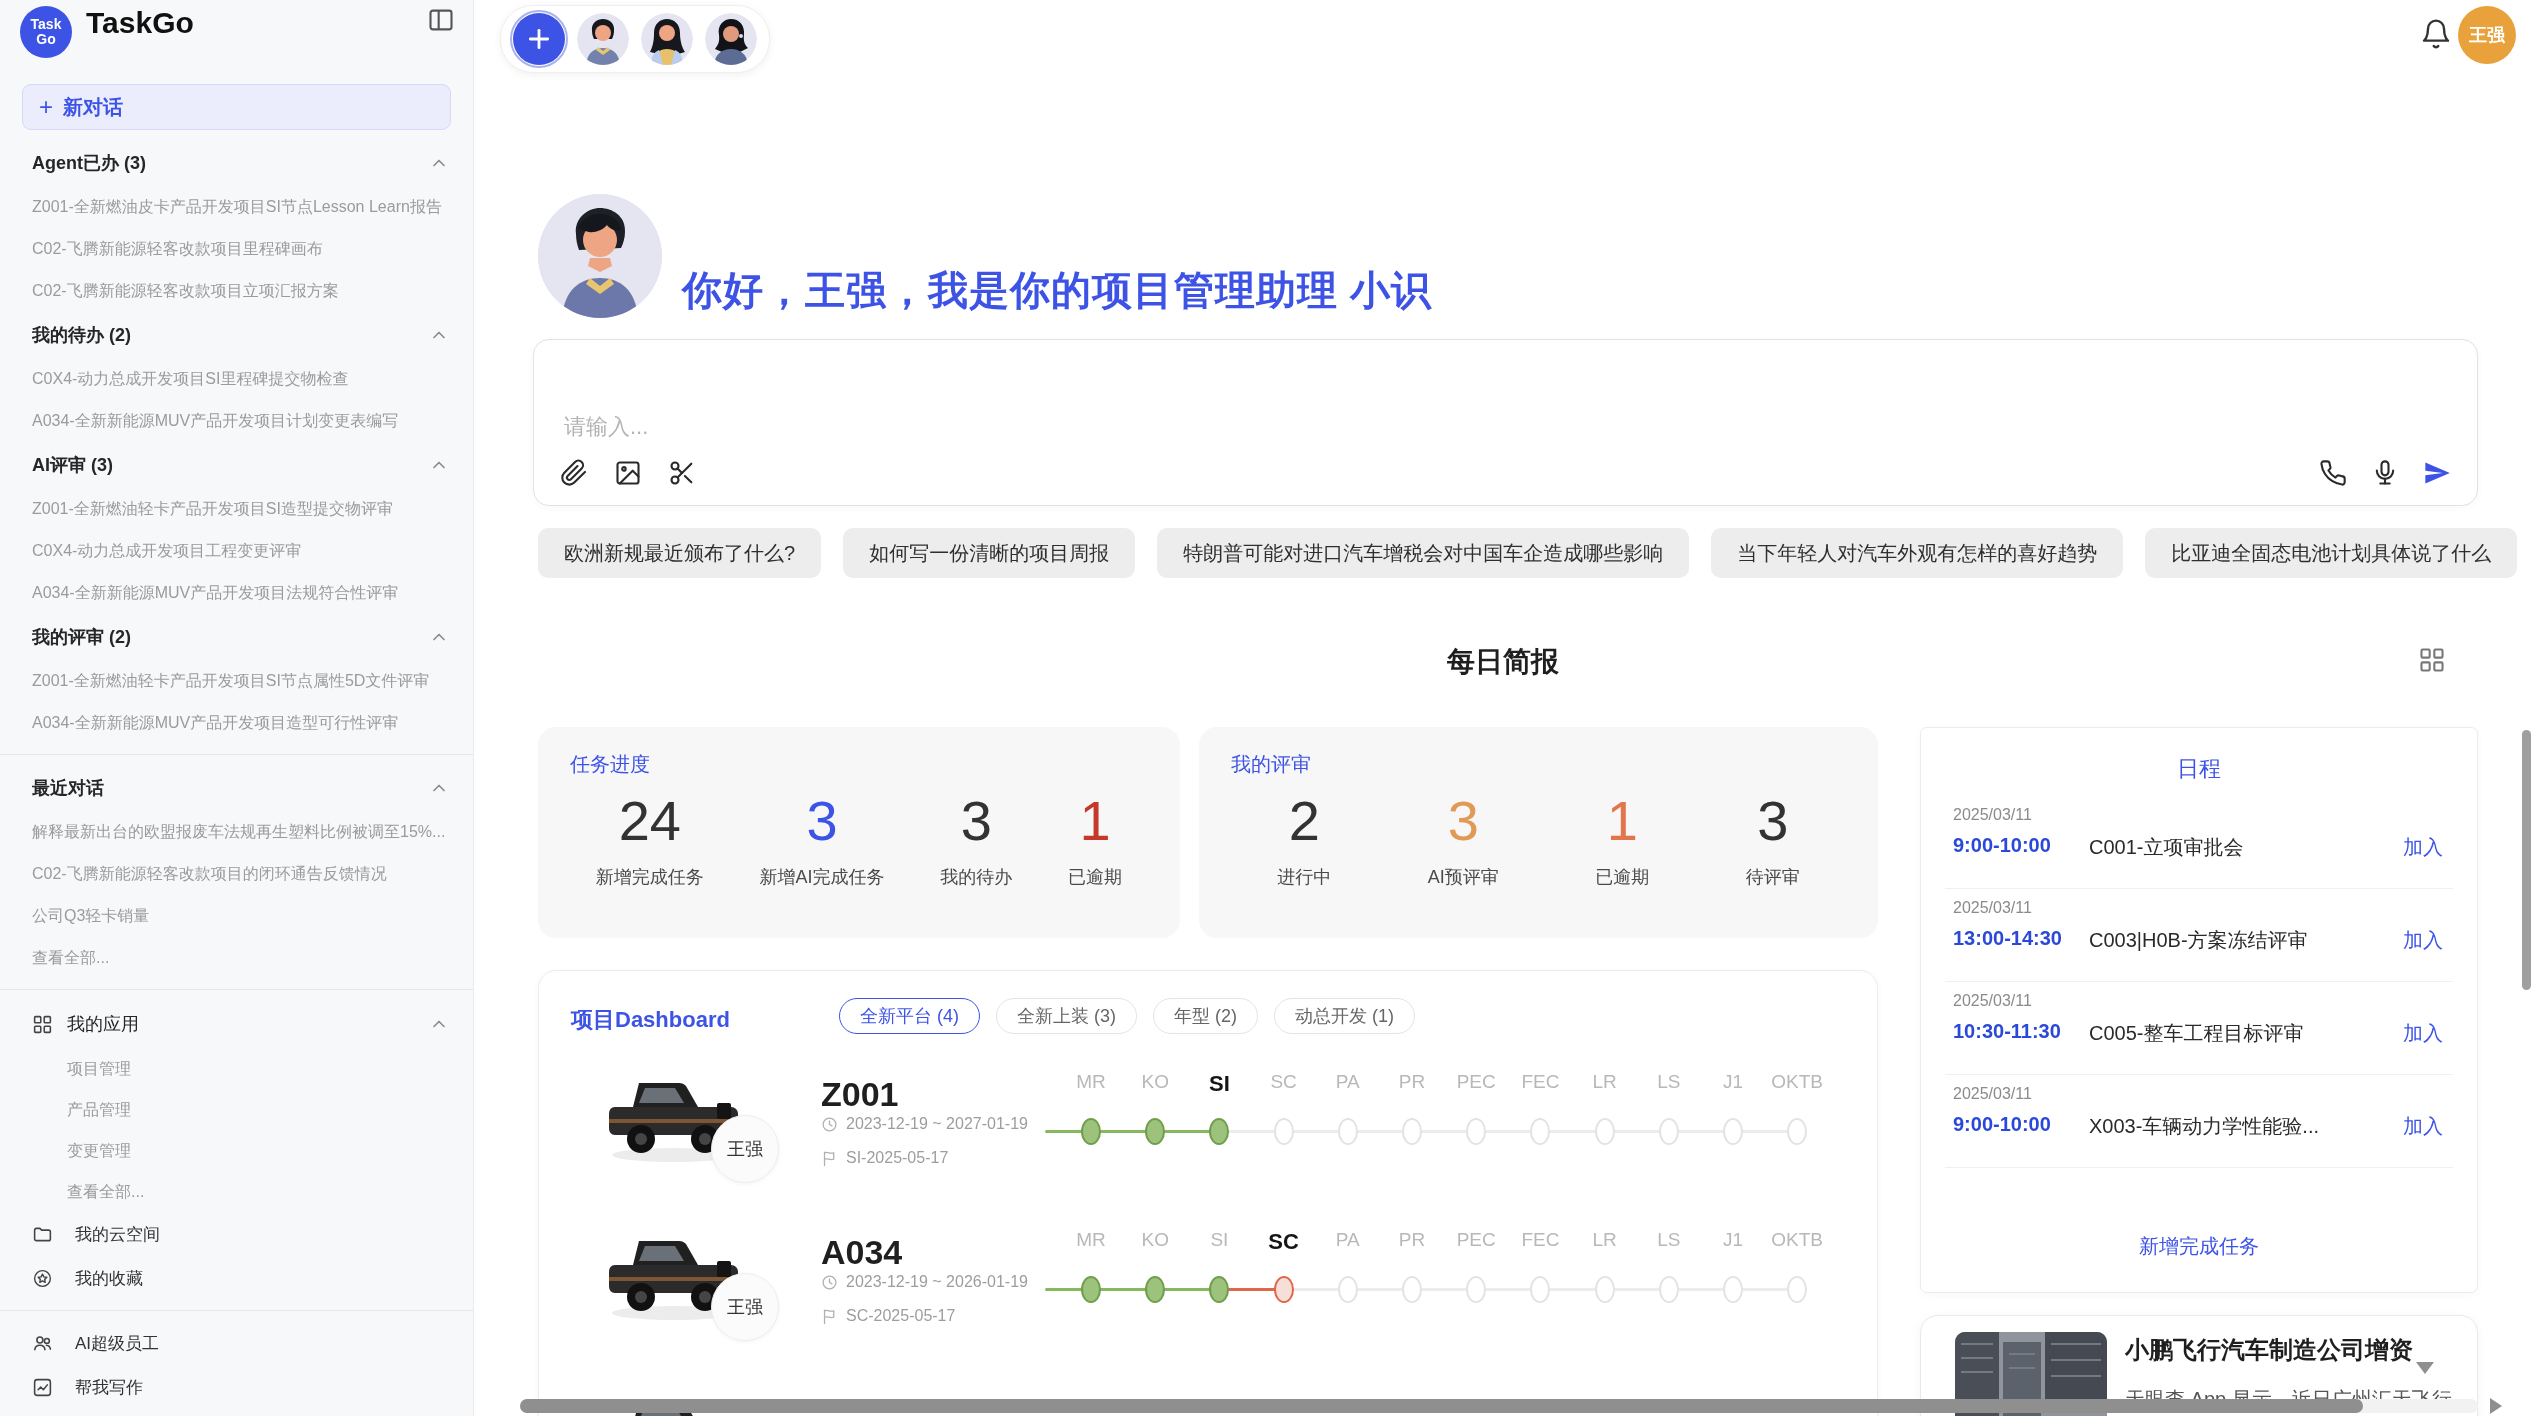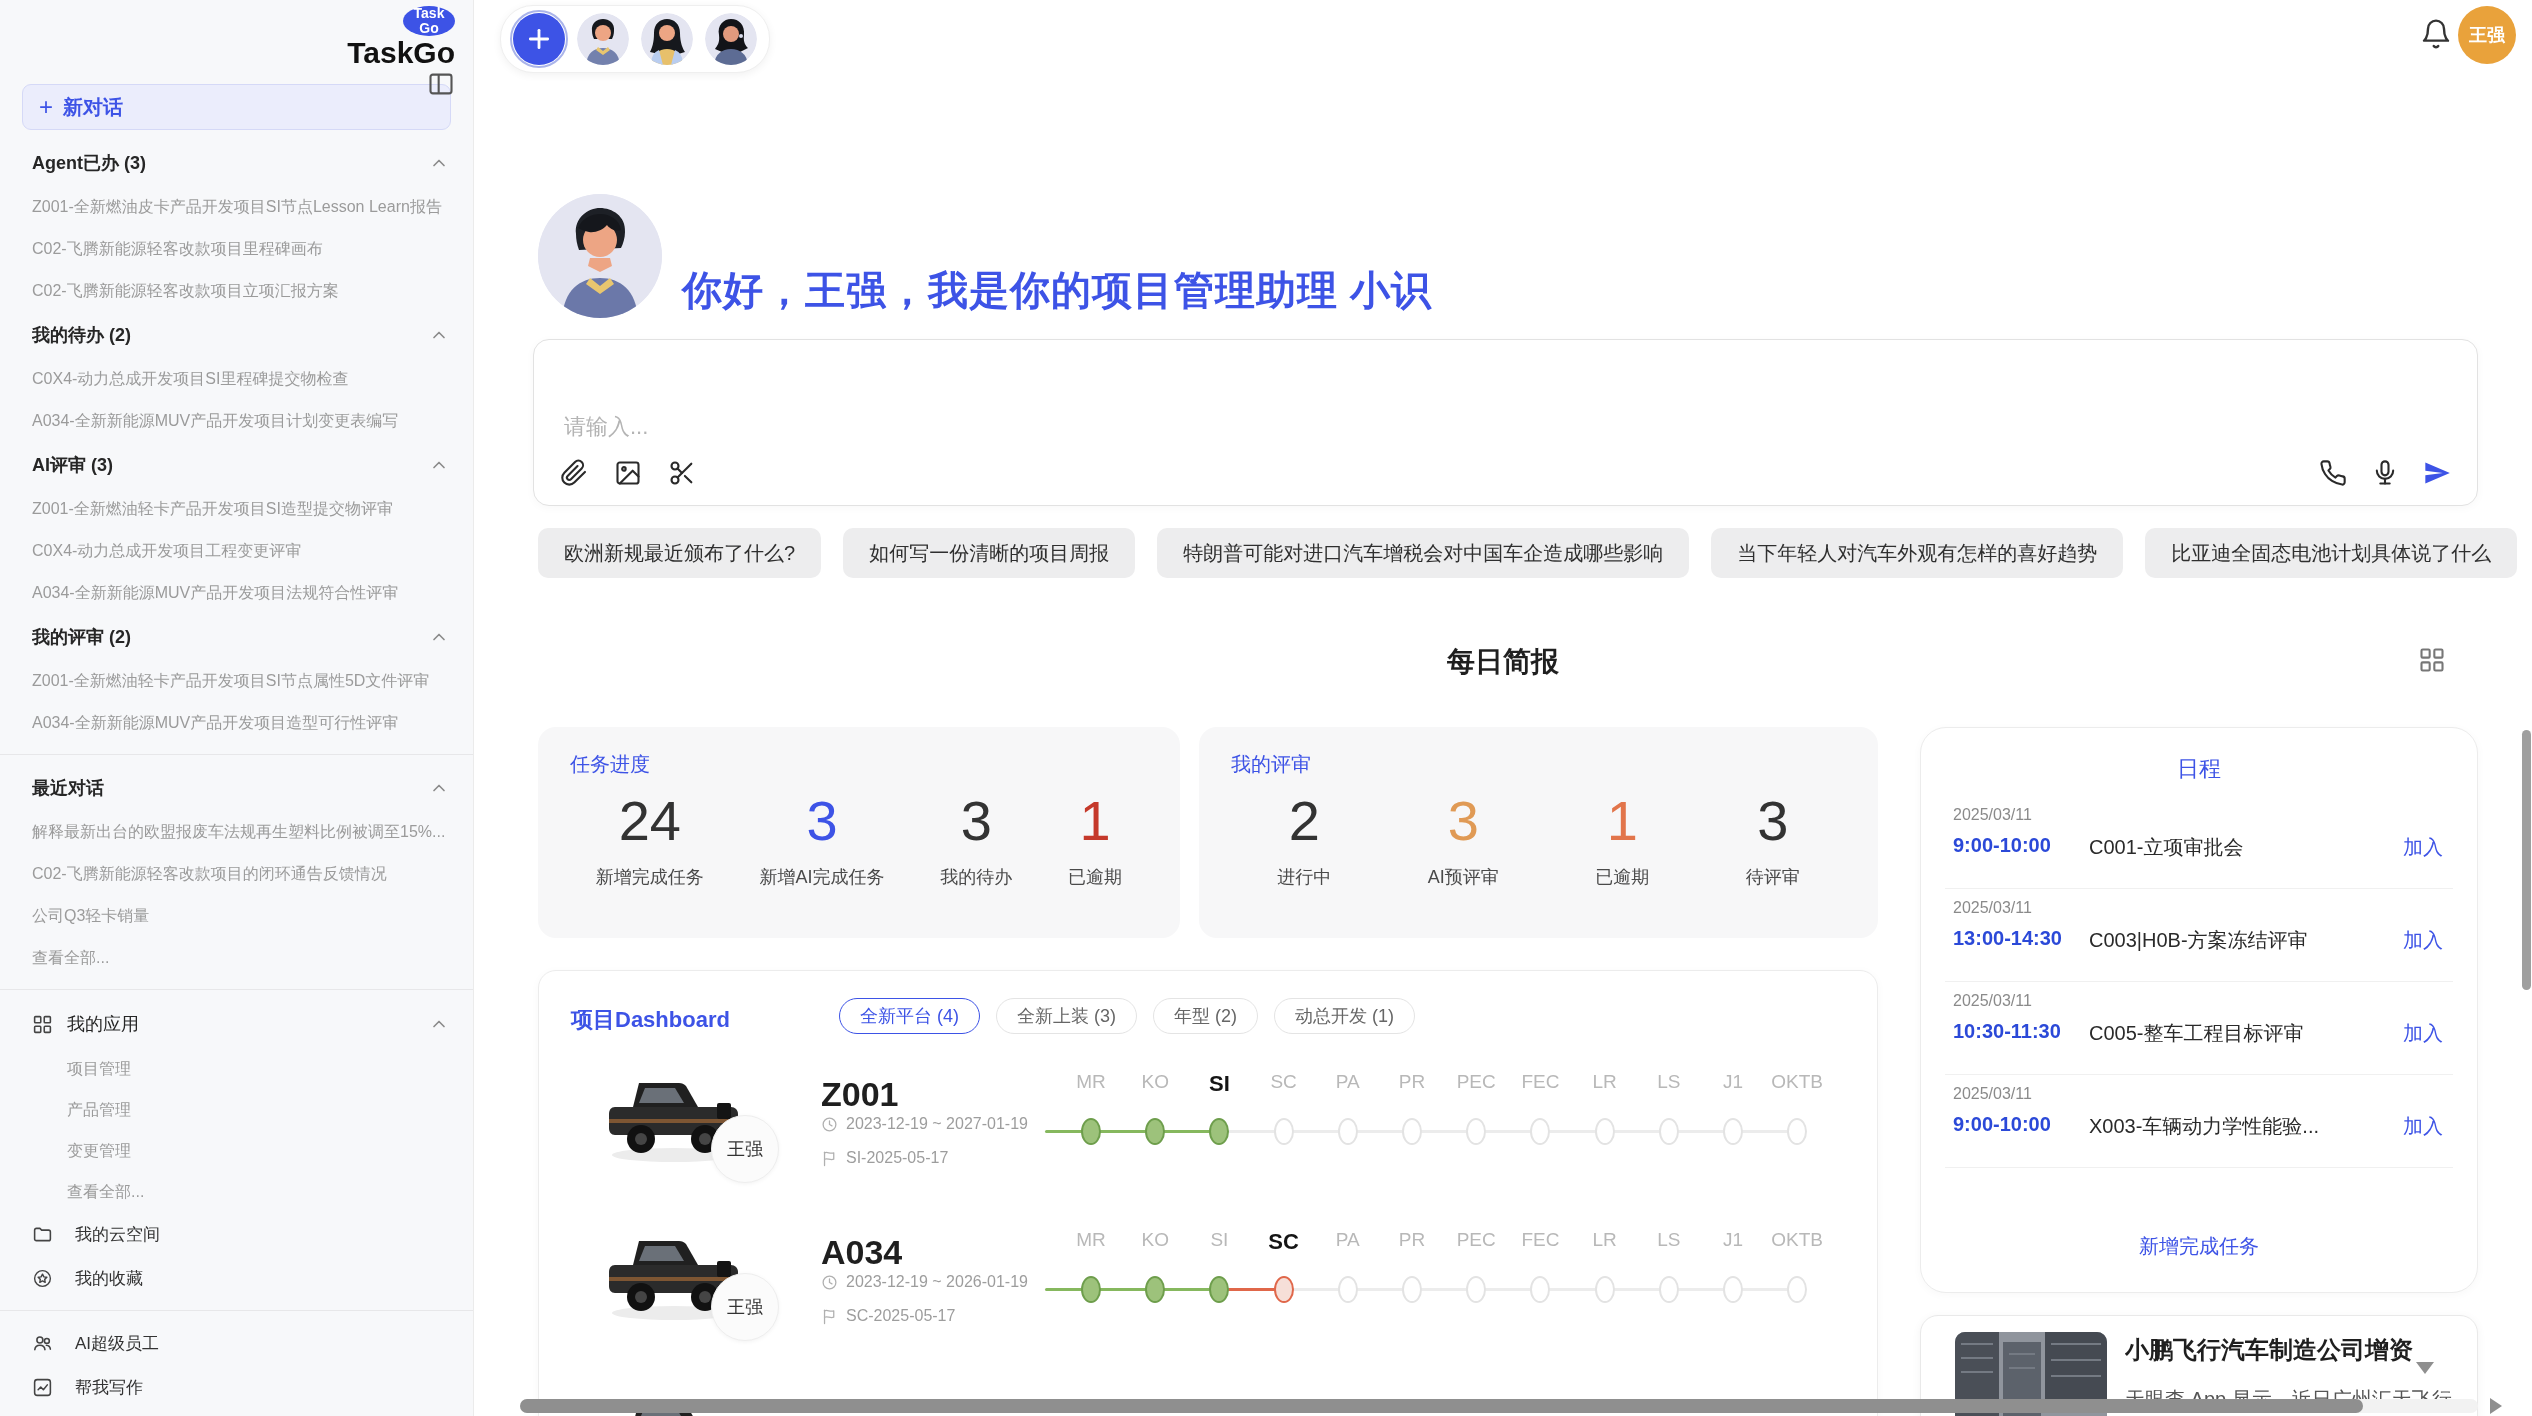"Task" .side-logo-row { align-items: flex-end -> flex-start; flex-direction: column -> none }
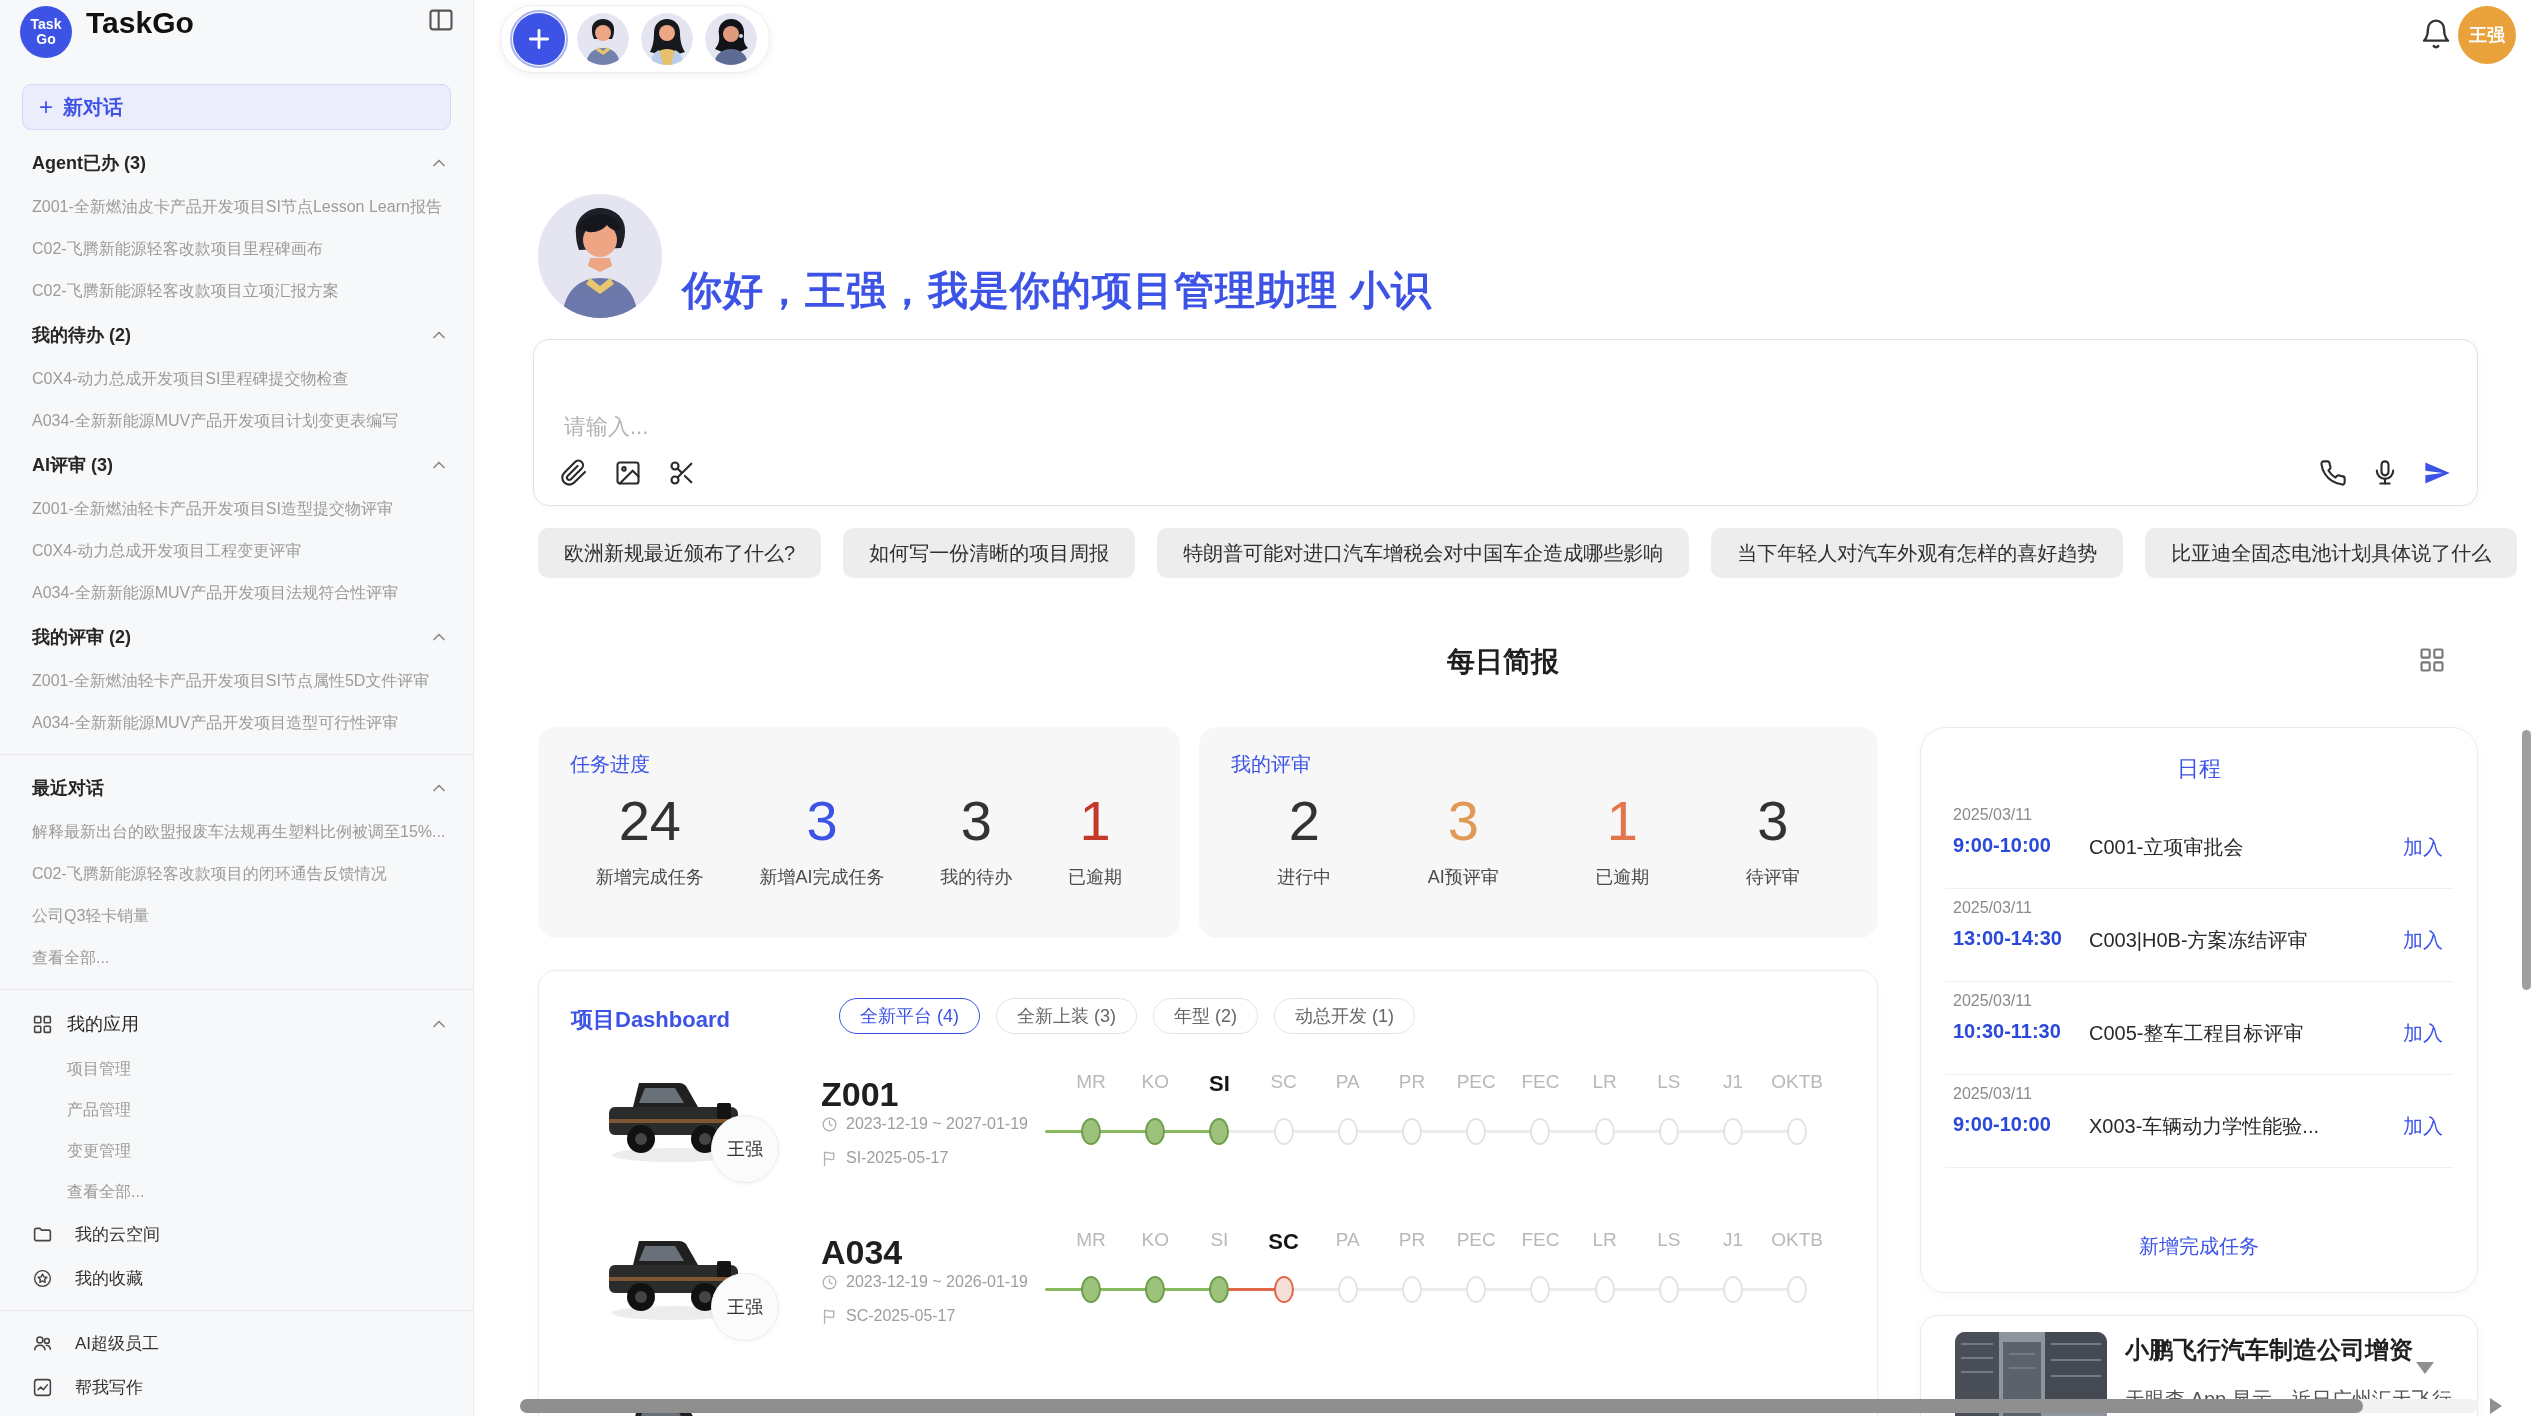"日程" #sched-card { border-radius: 26px -> 7px }
